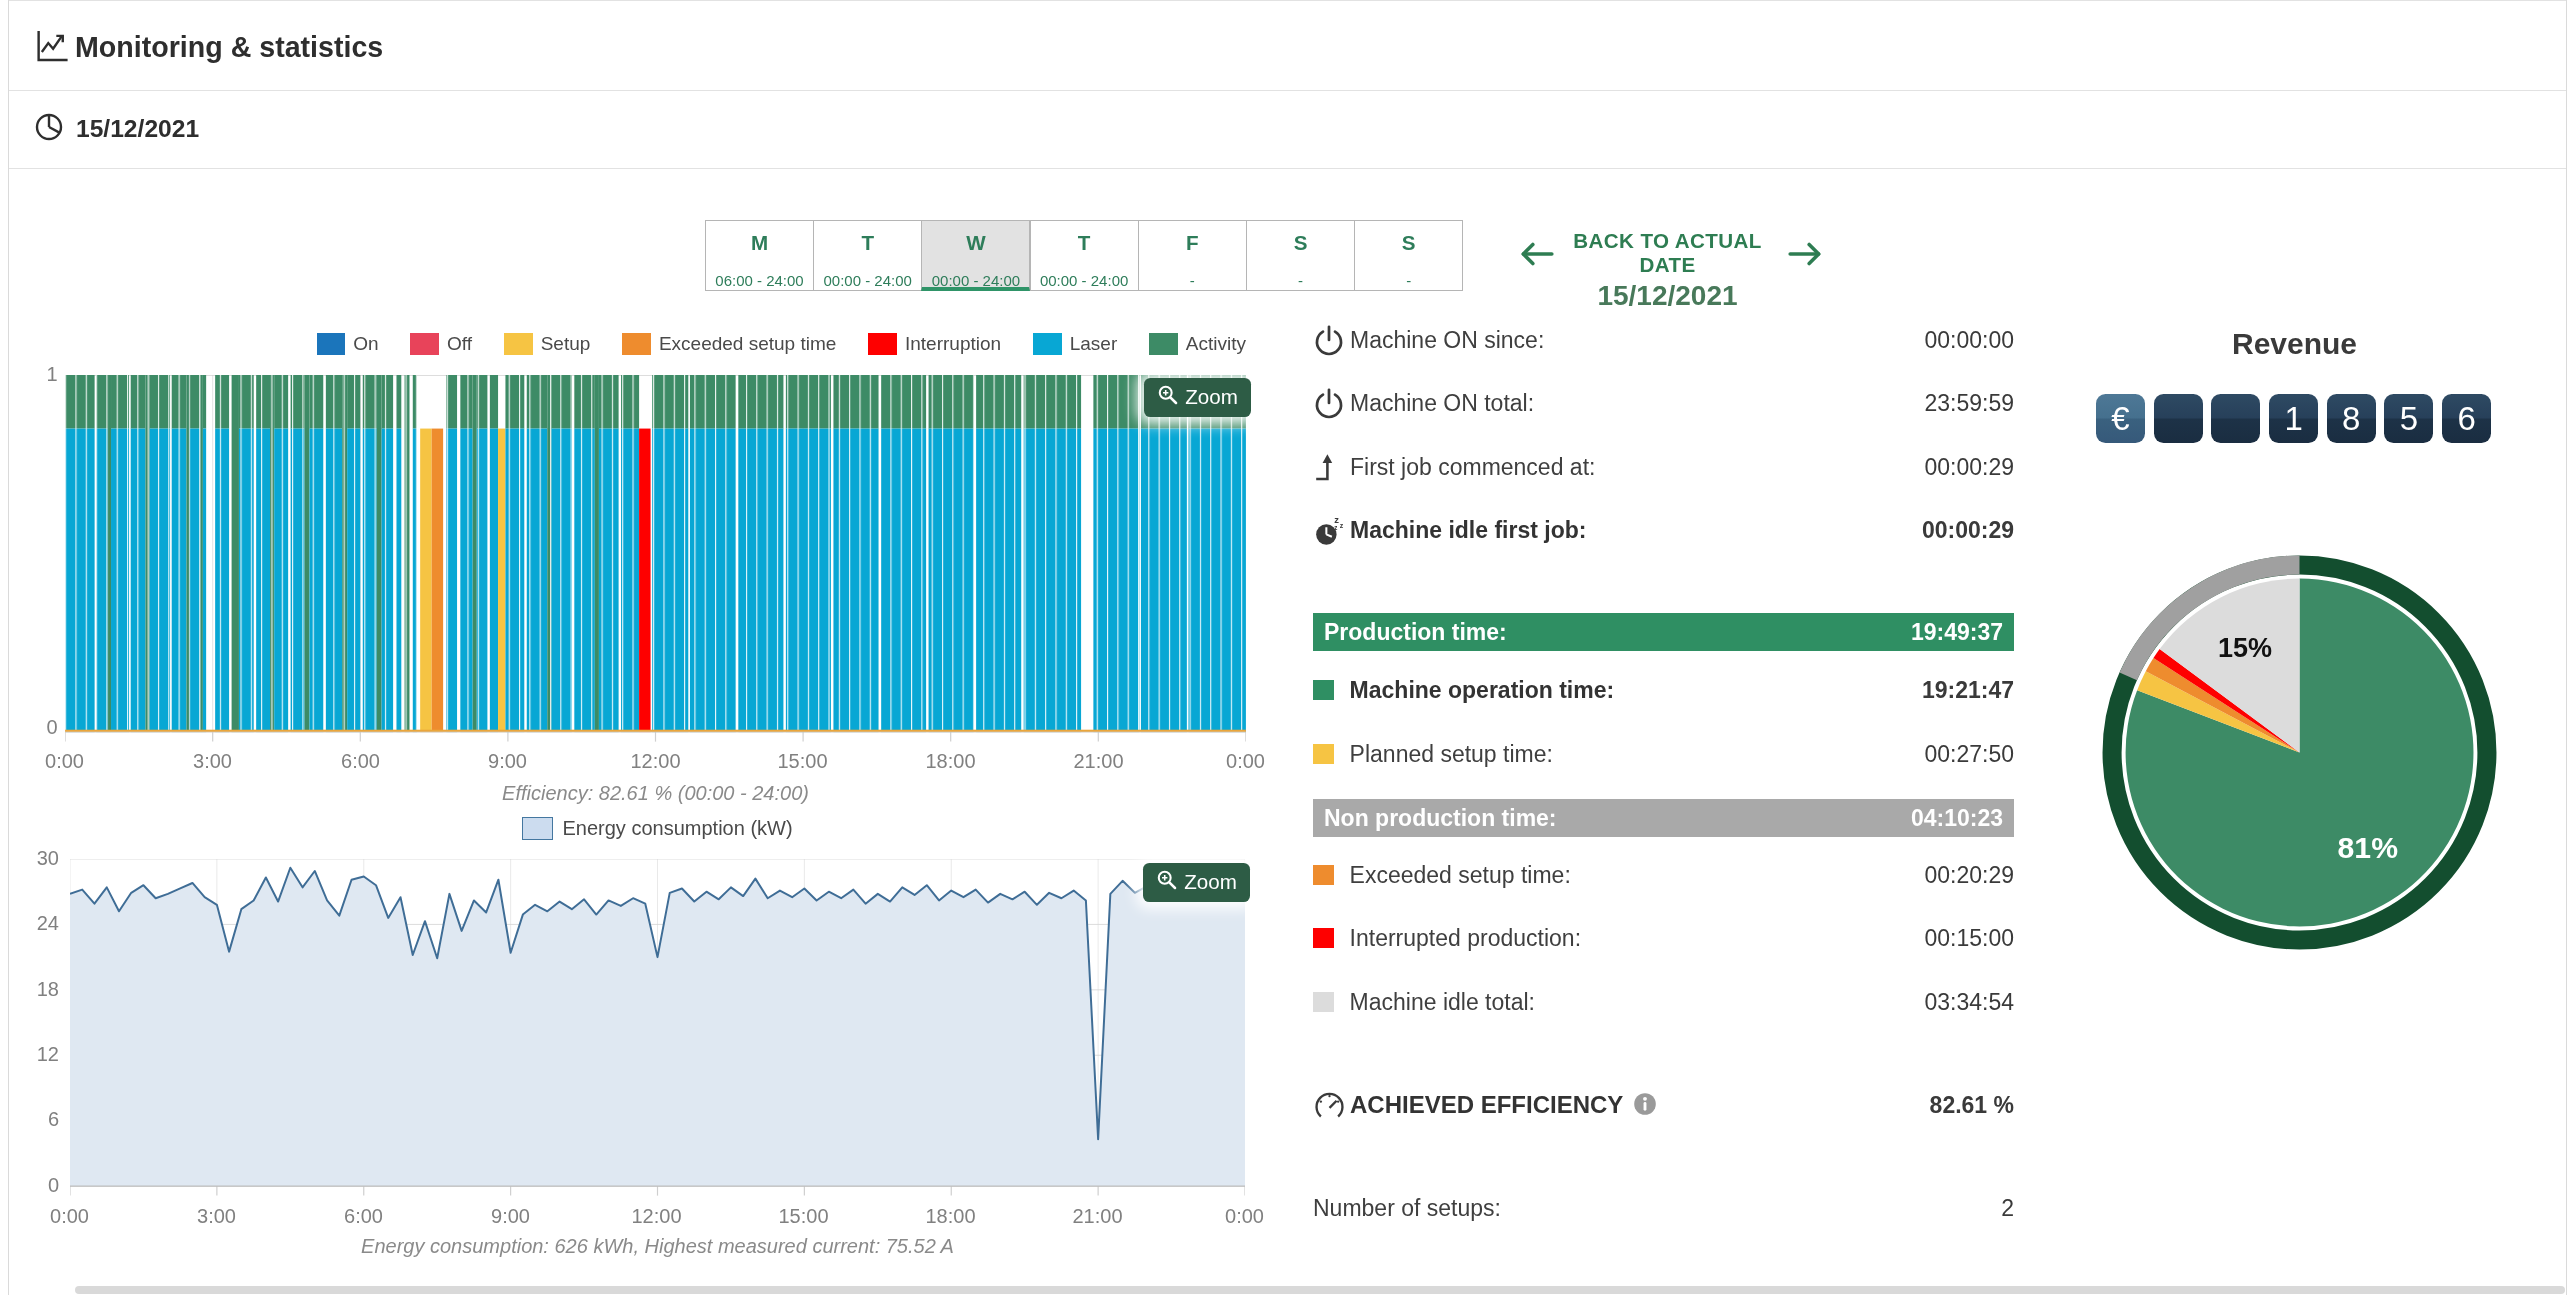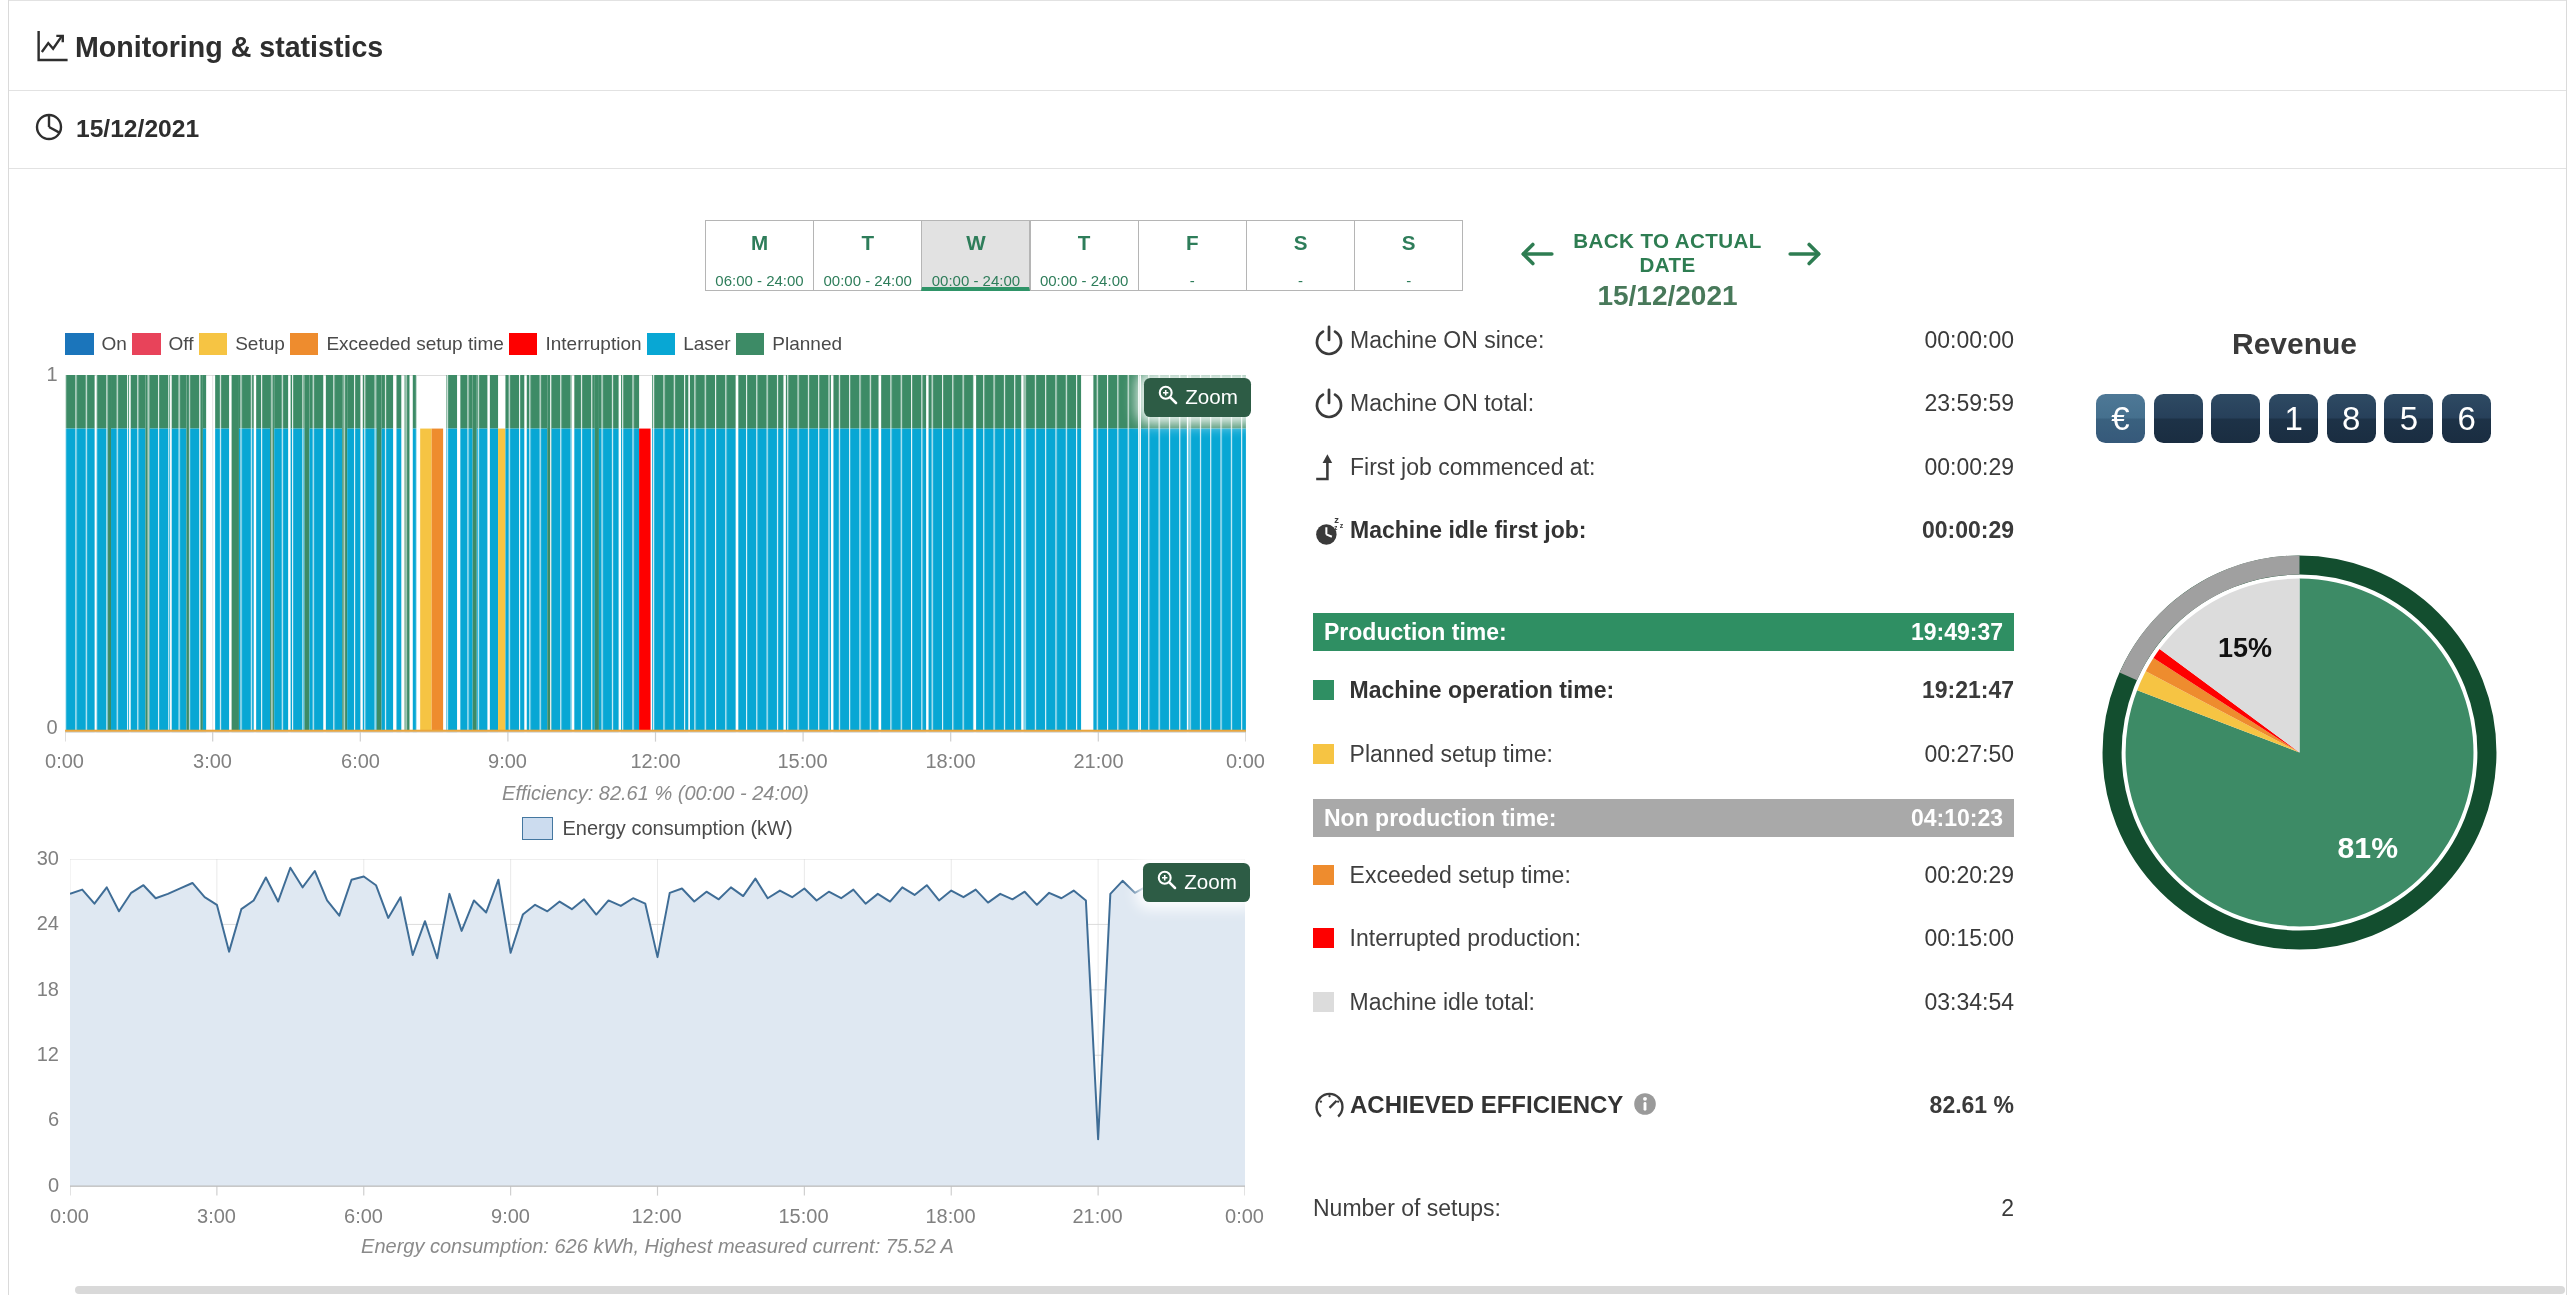"On" .legend1 { gap: 5px -> 32px; justify-content: flex-start -> flex-end }
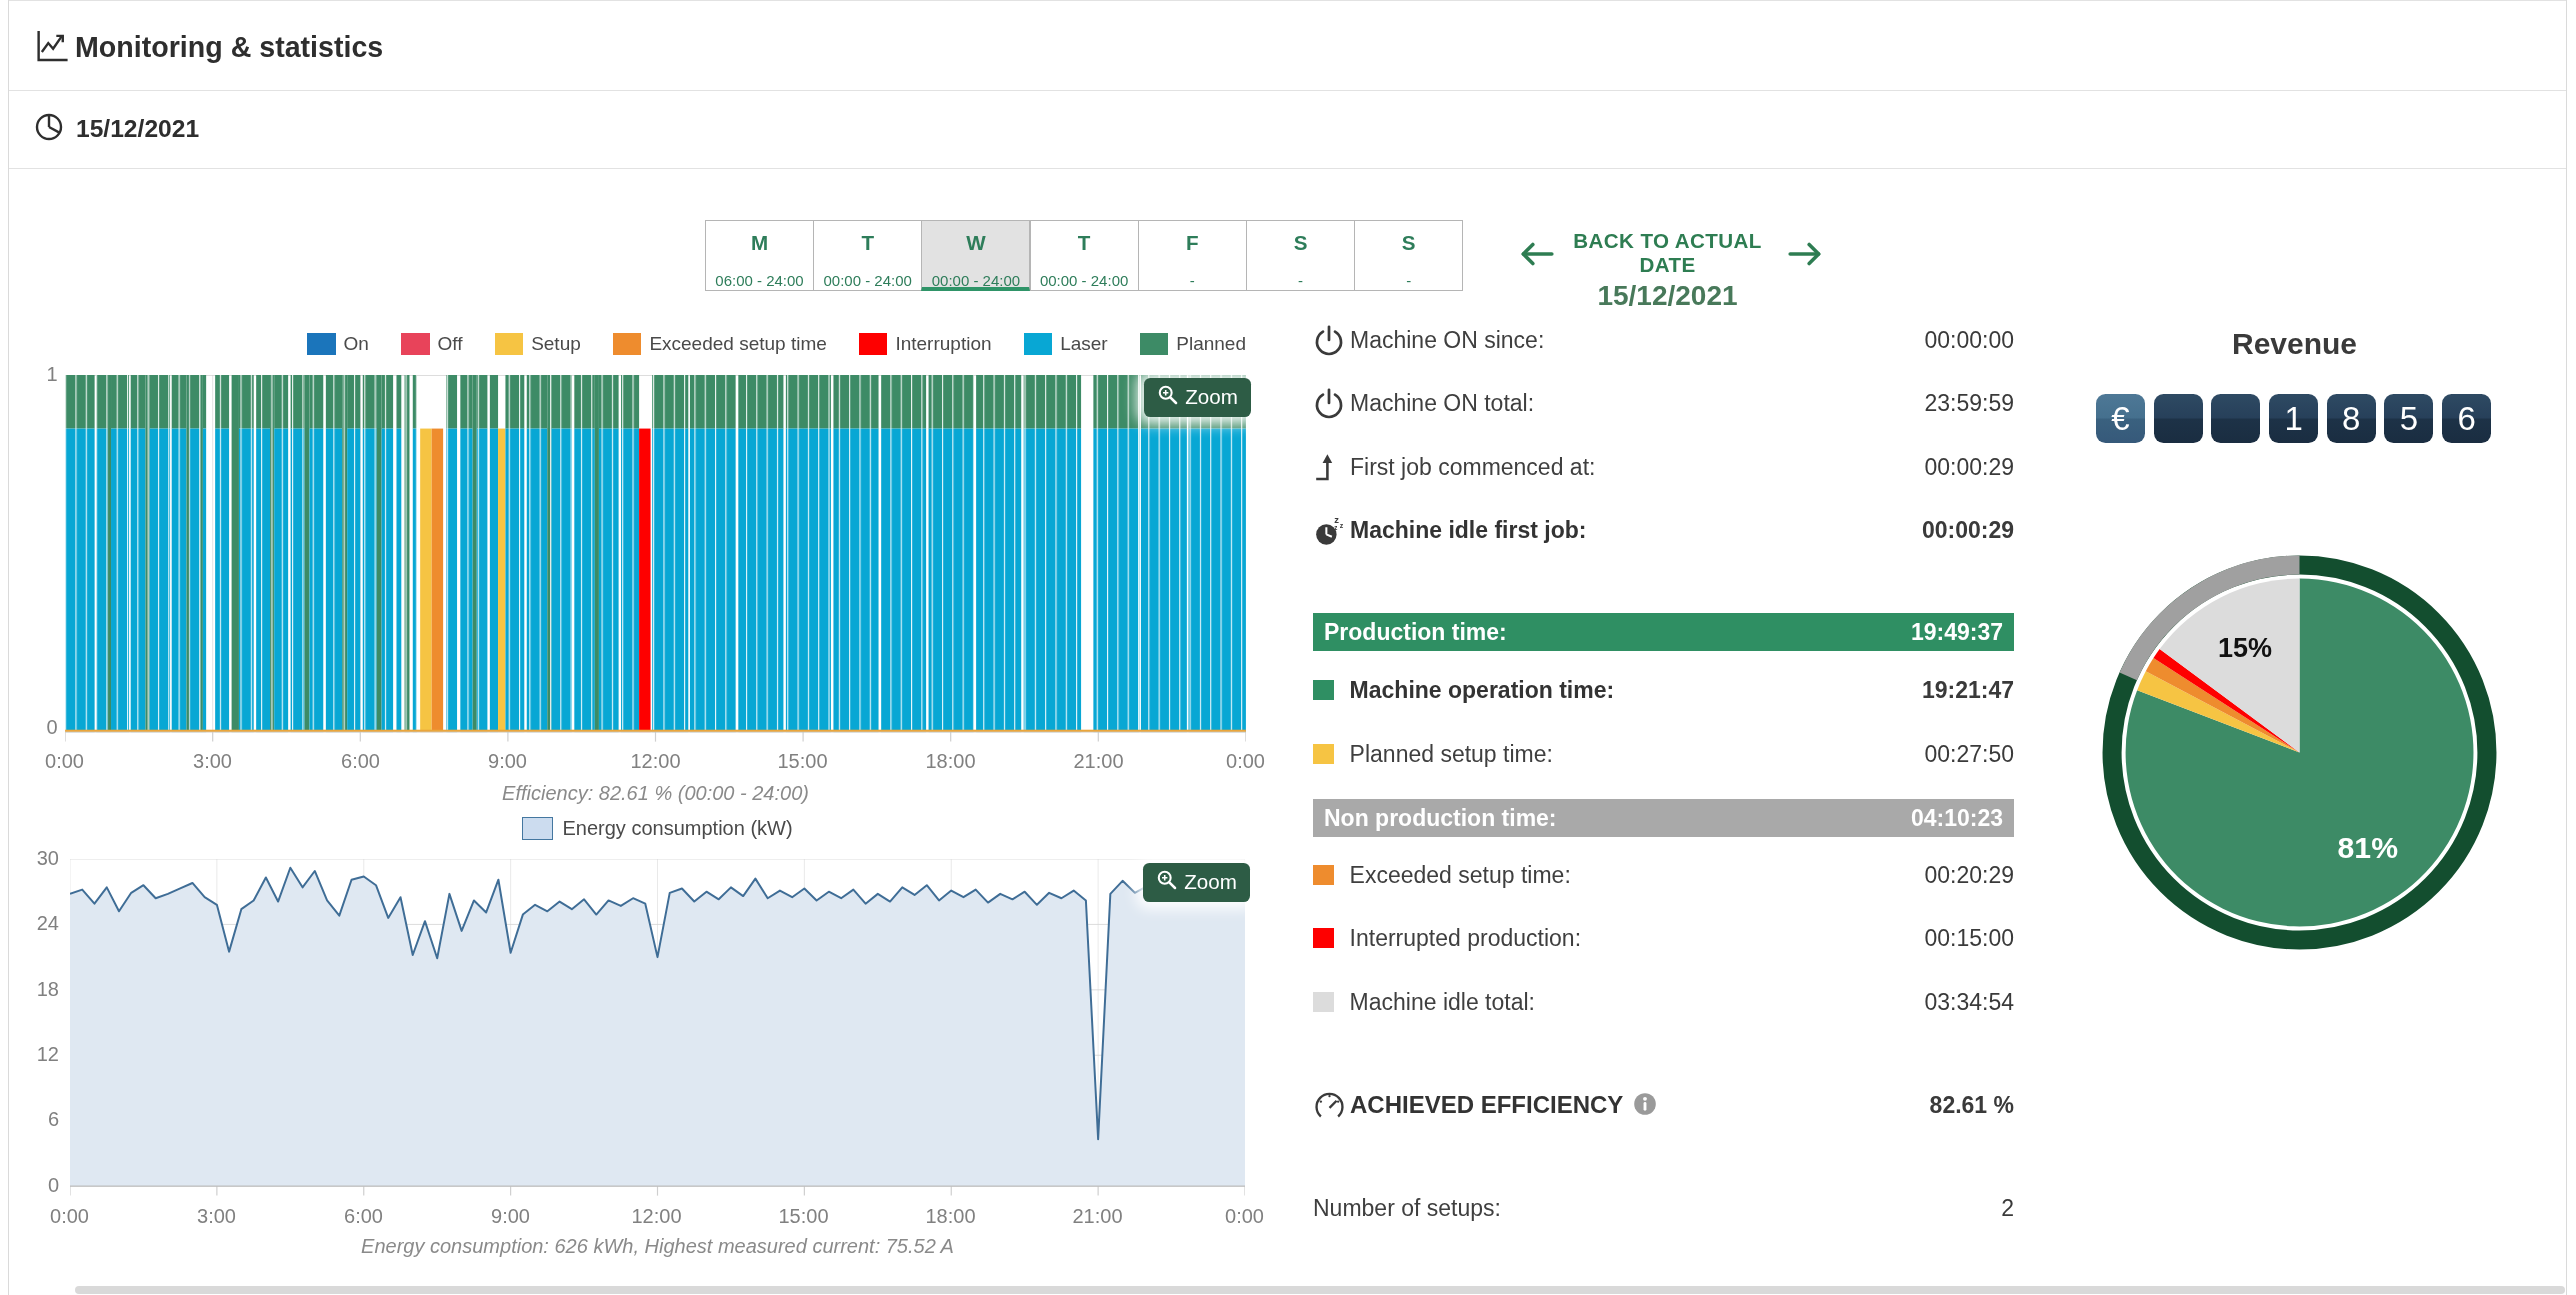"Planned" span.lb { text: Planned -> Activity }
